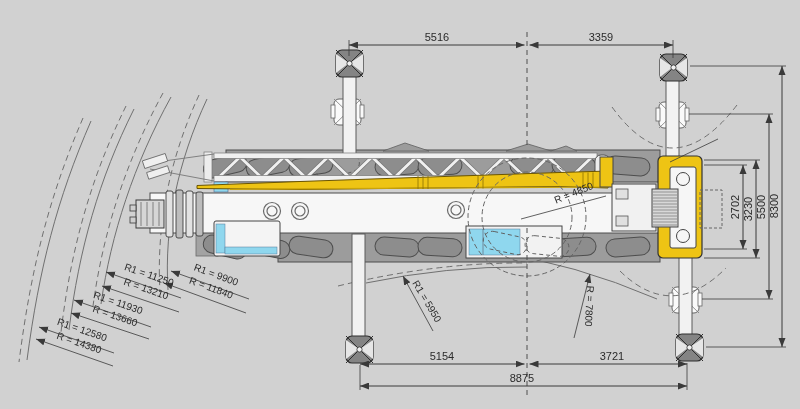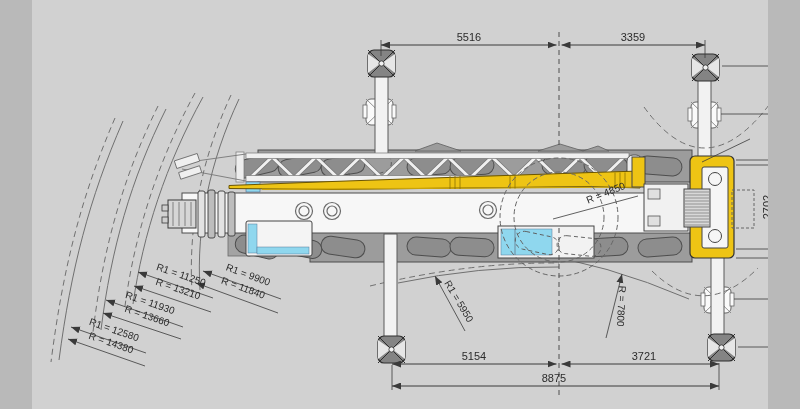"5516" .stage { width: 736px -> 800px }
